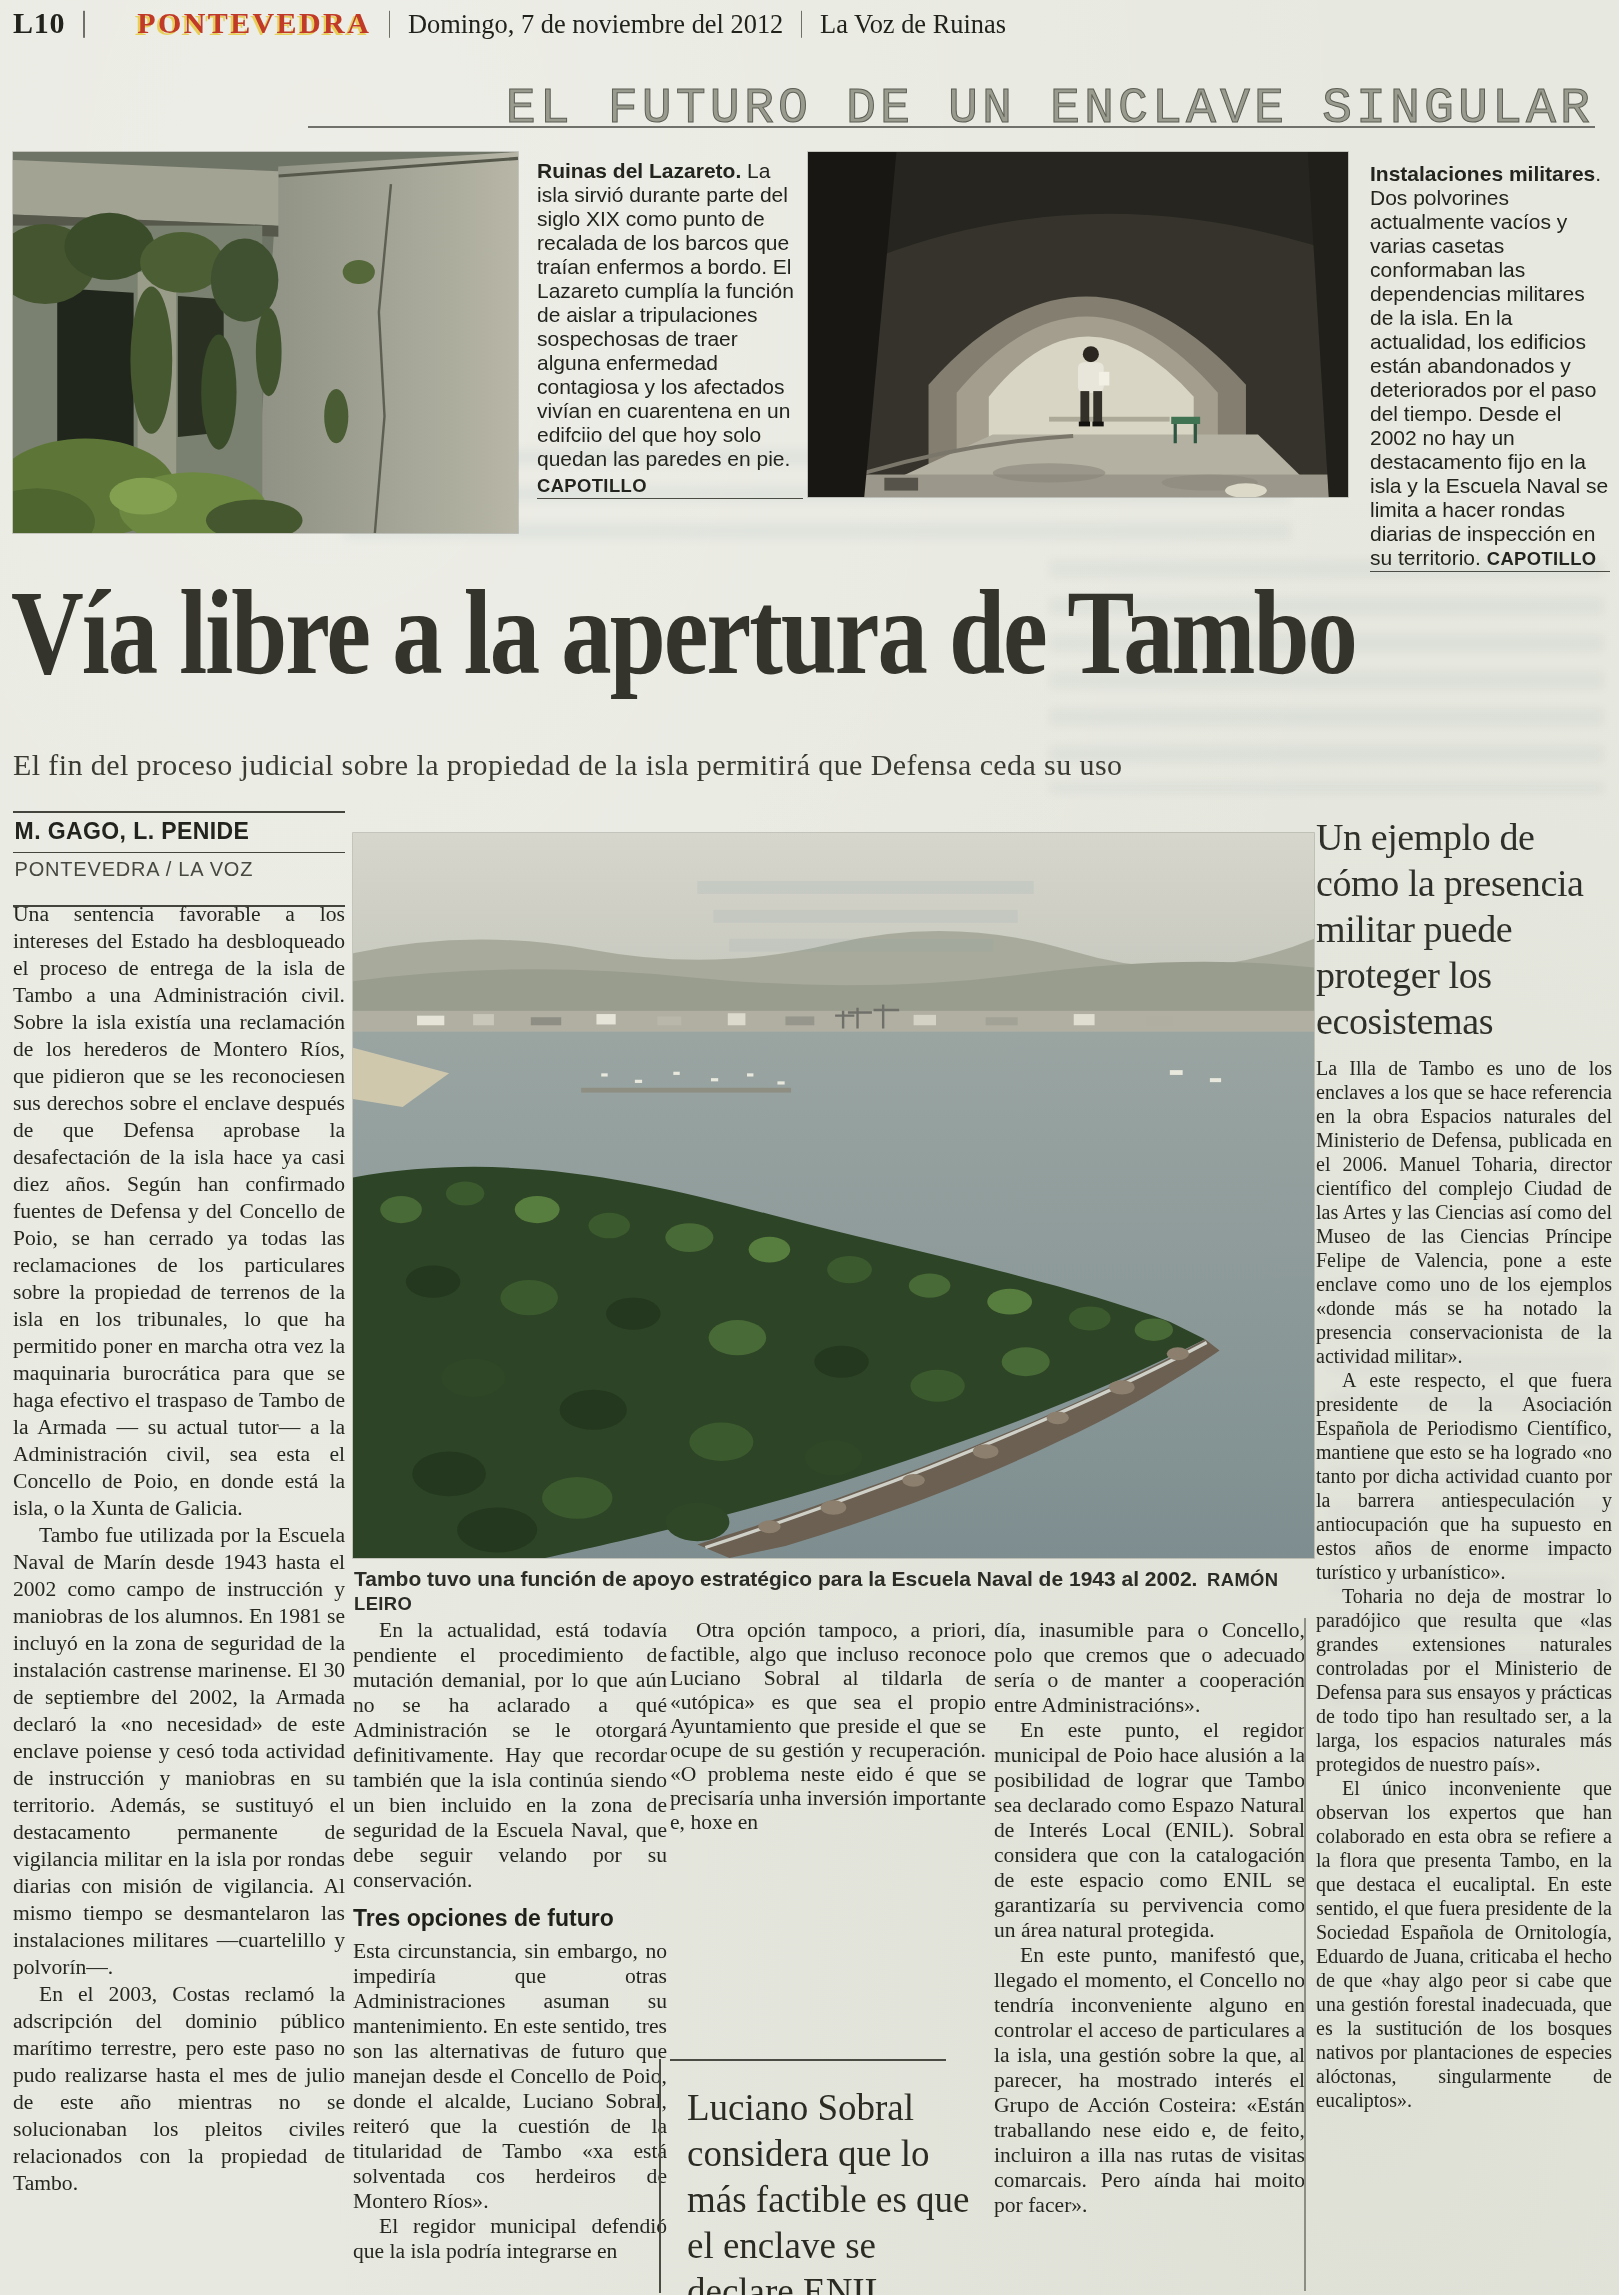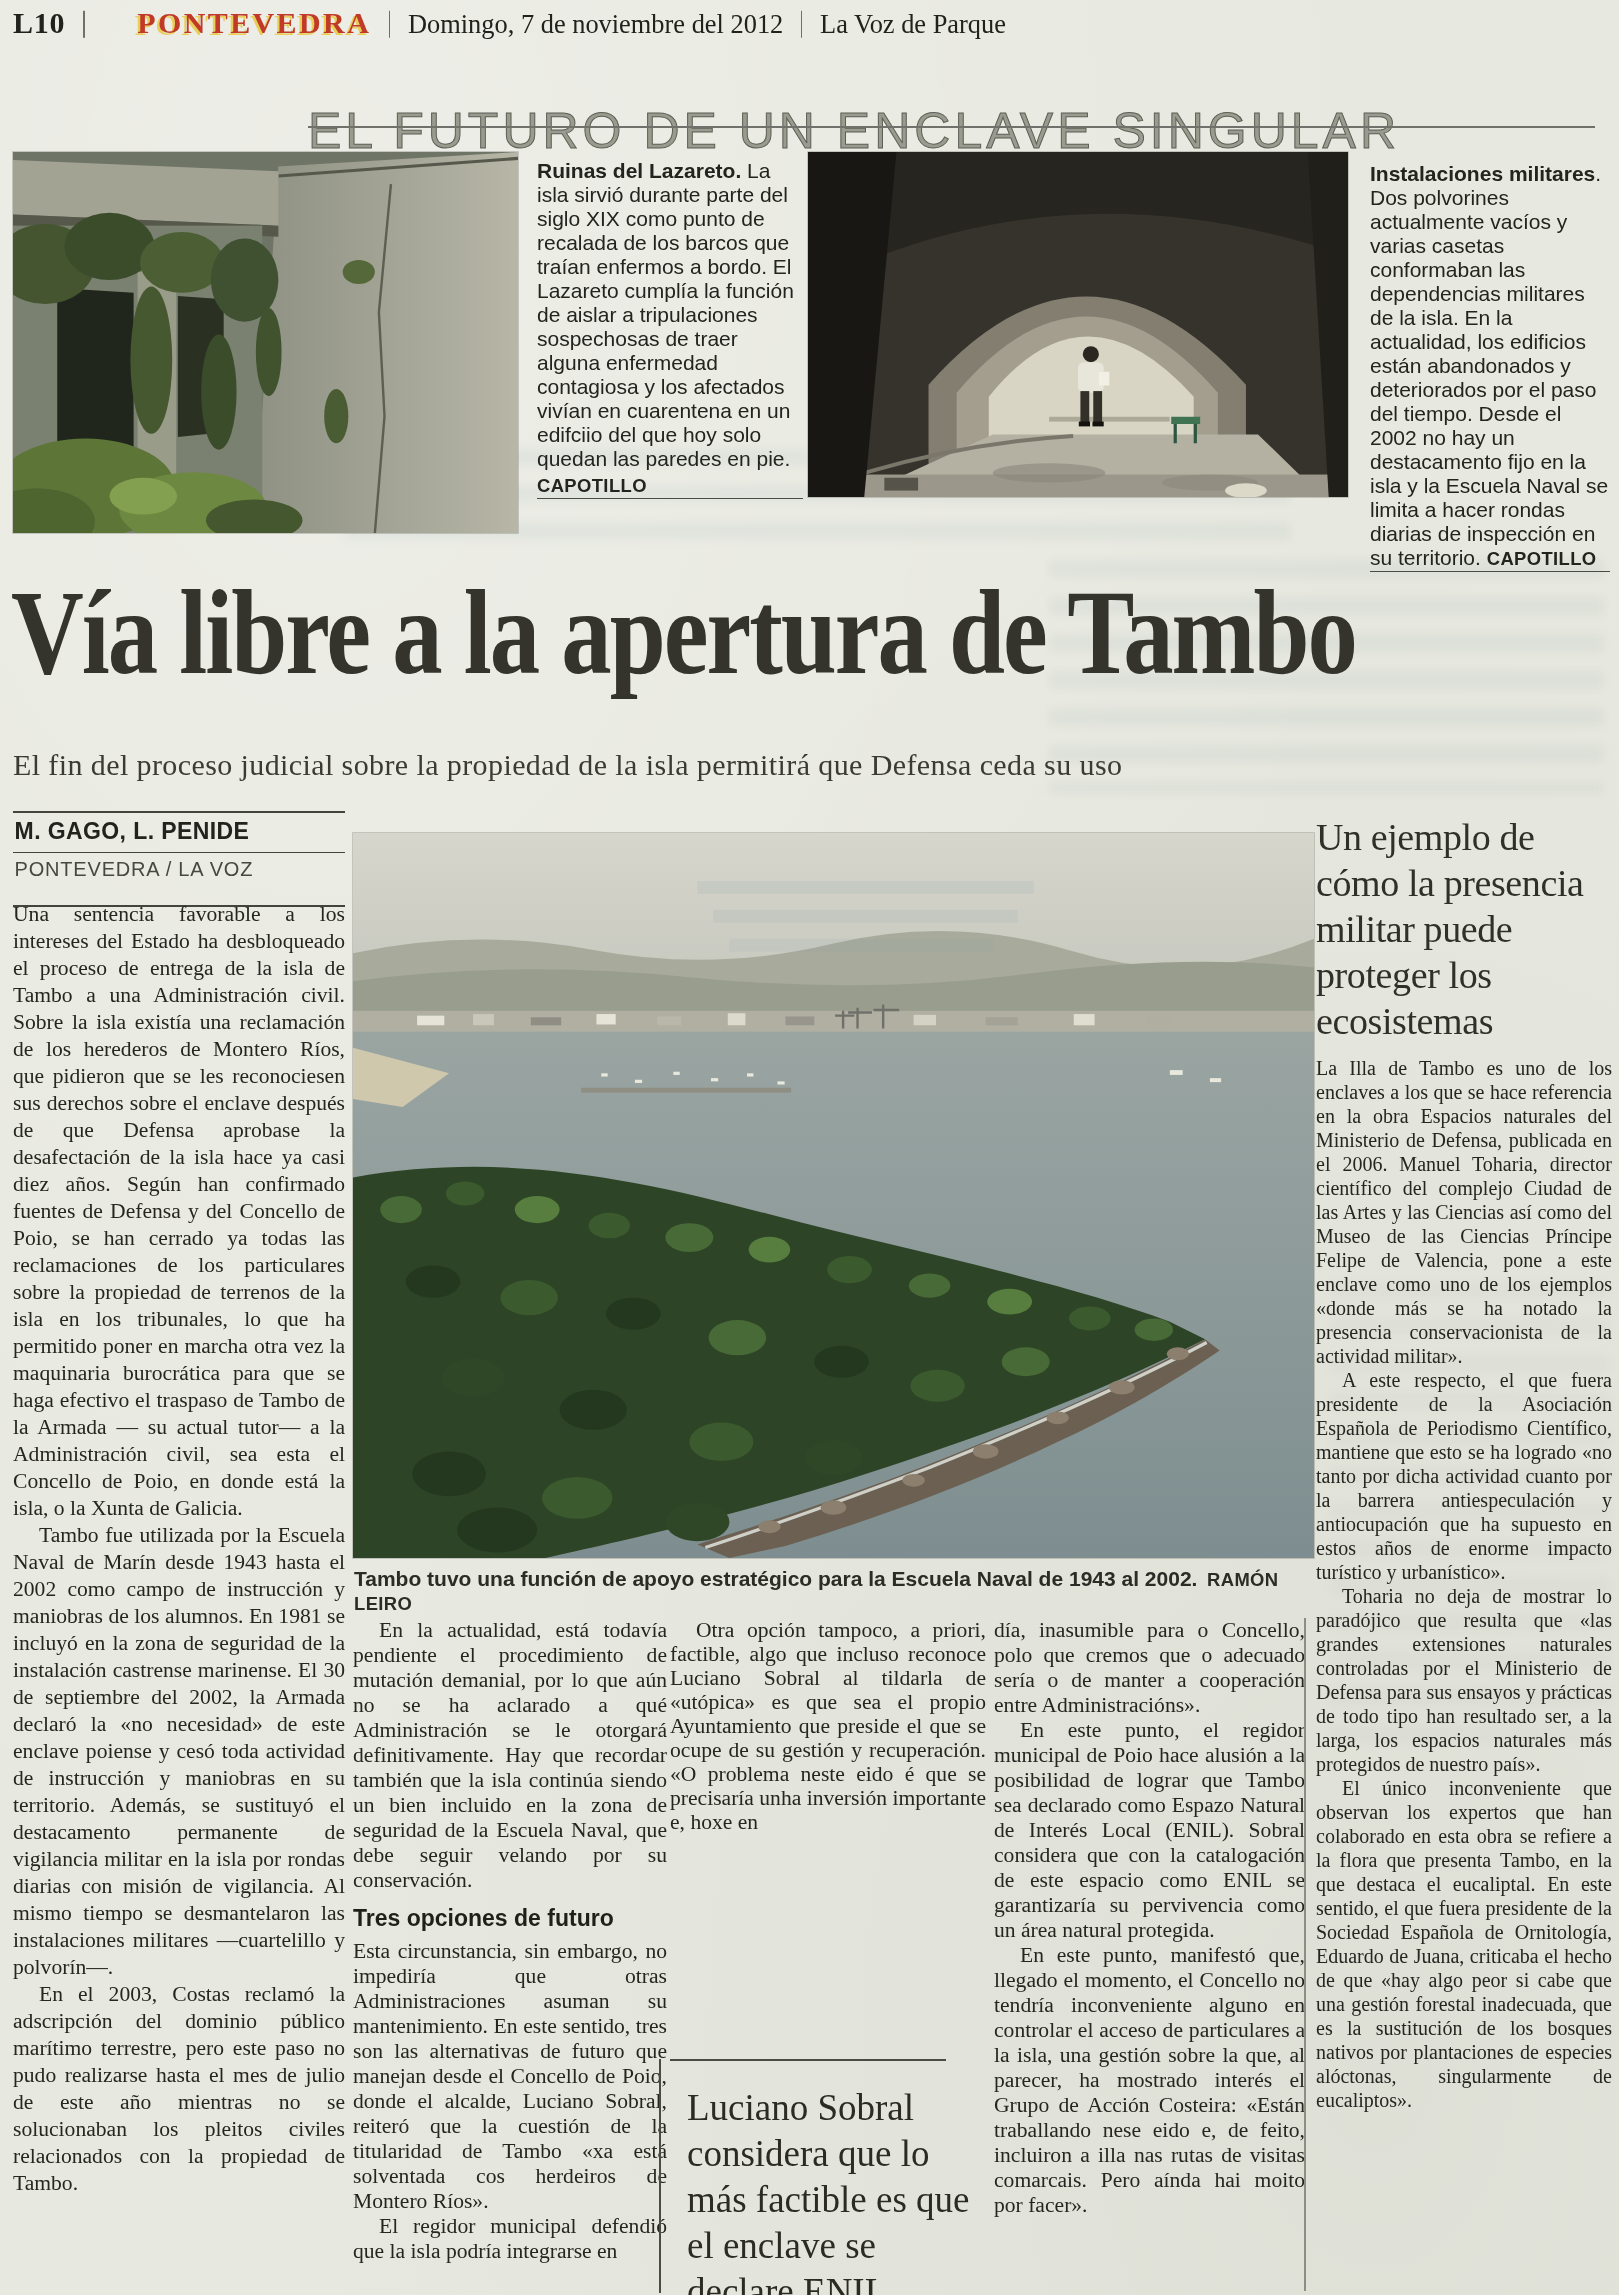"La Voz de Parque" span.mh-paper { text: Parque -> Ruinas }
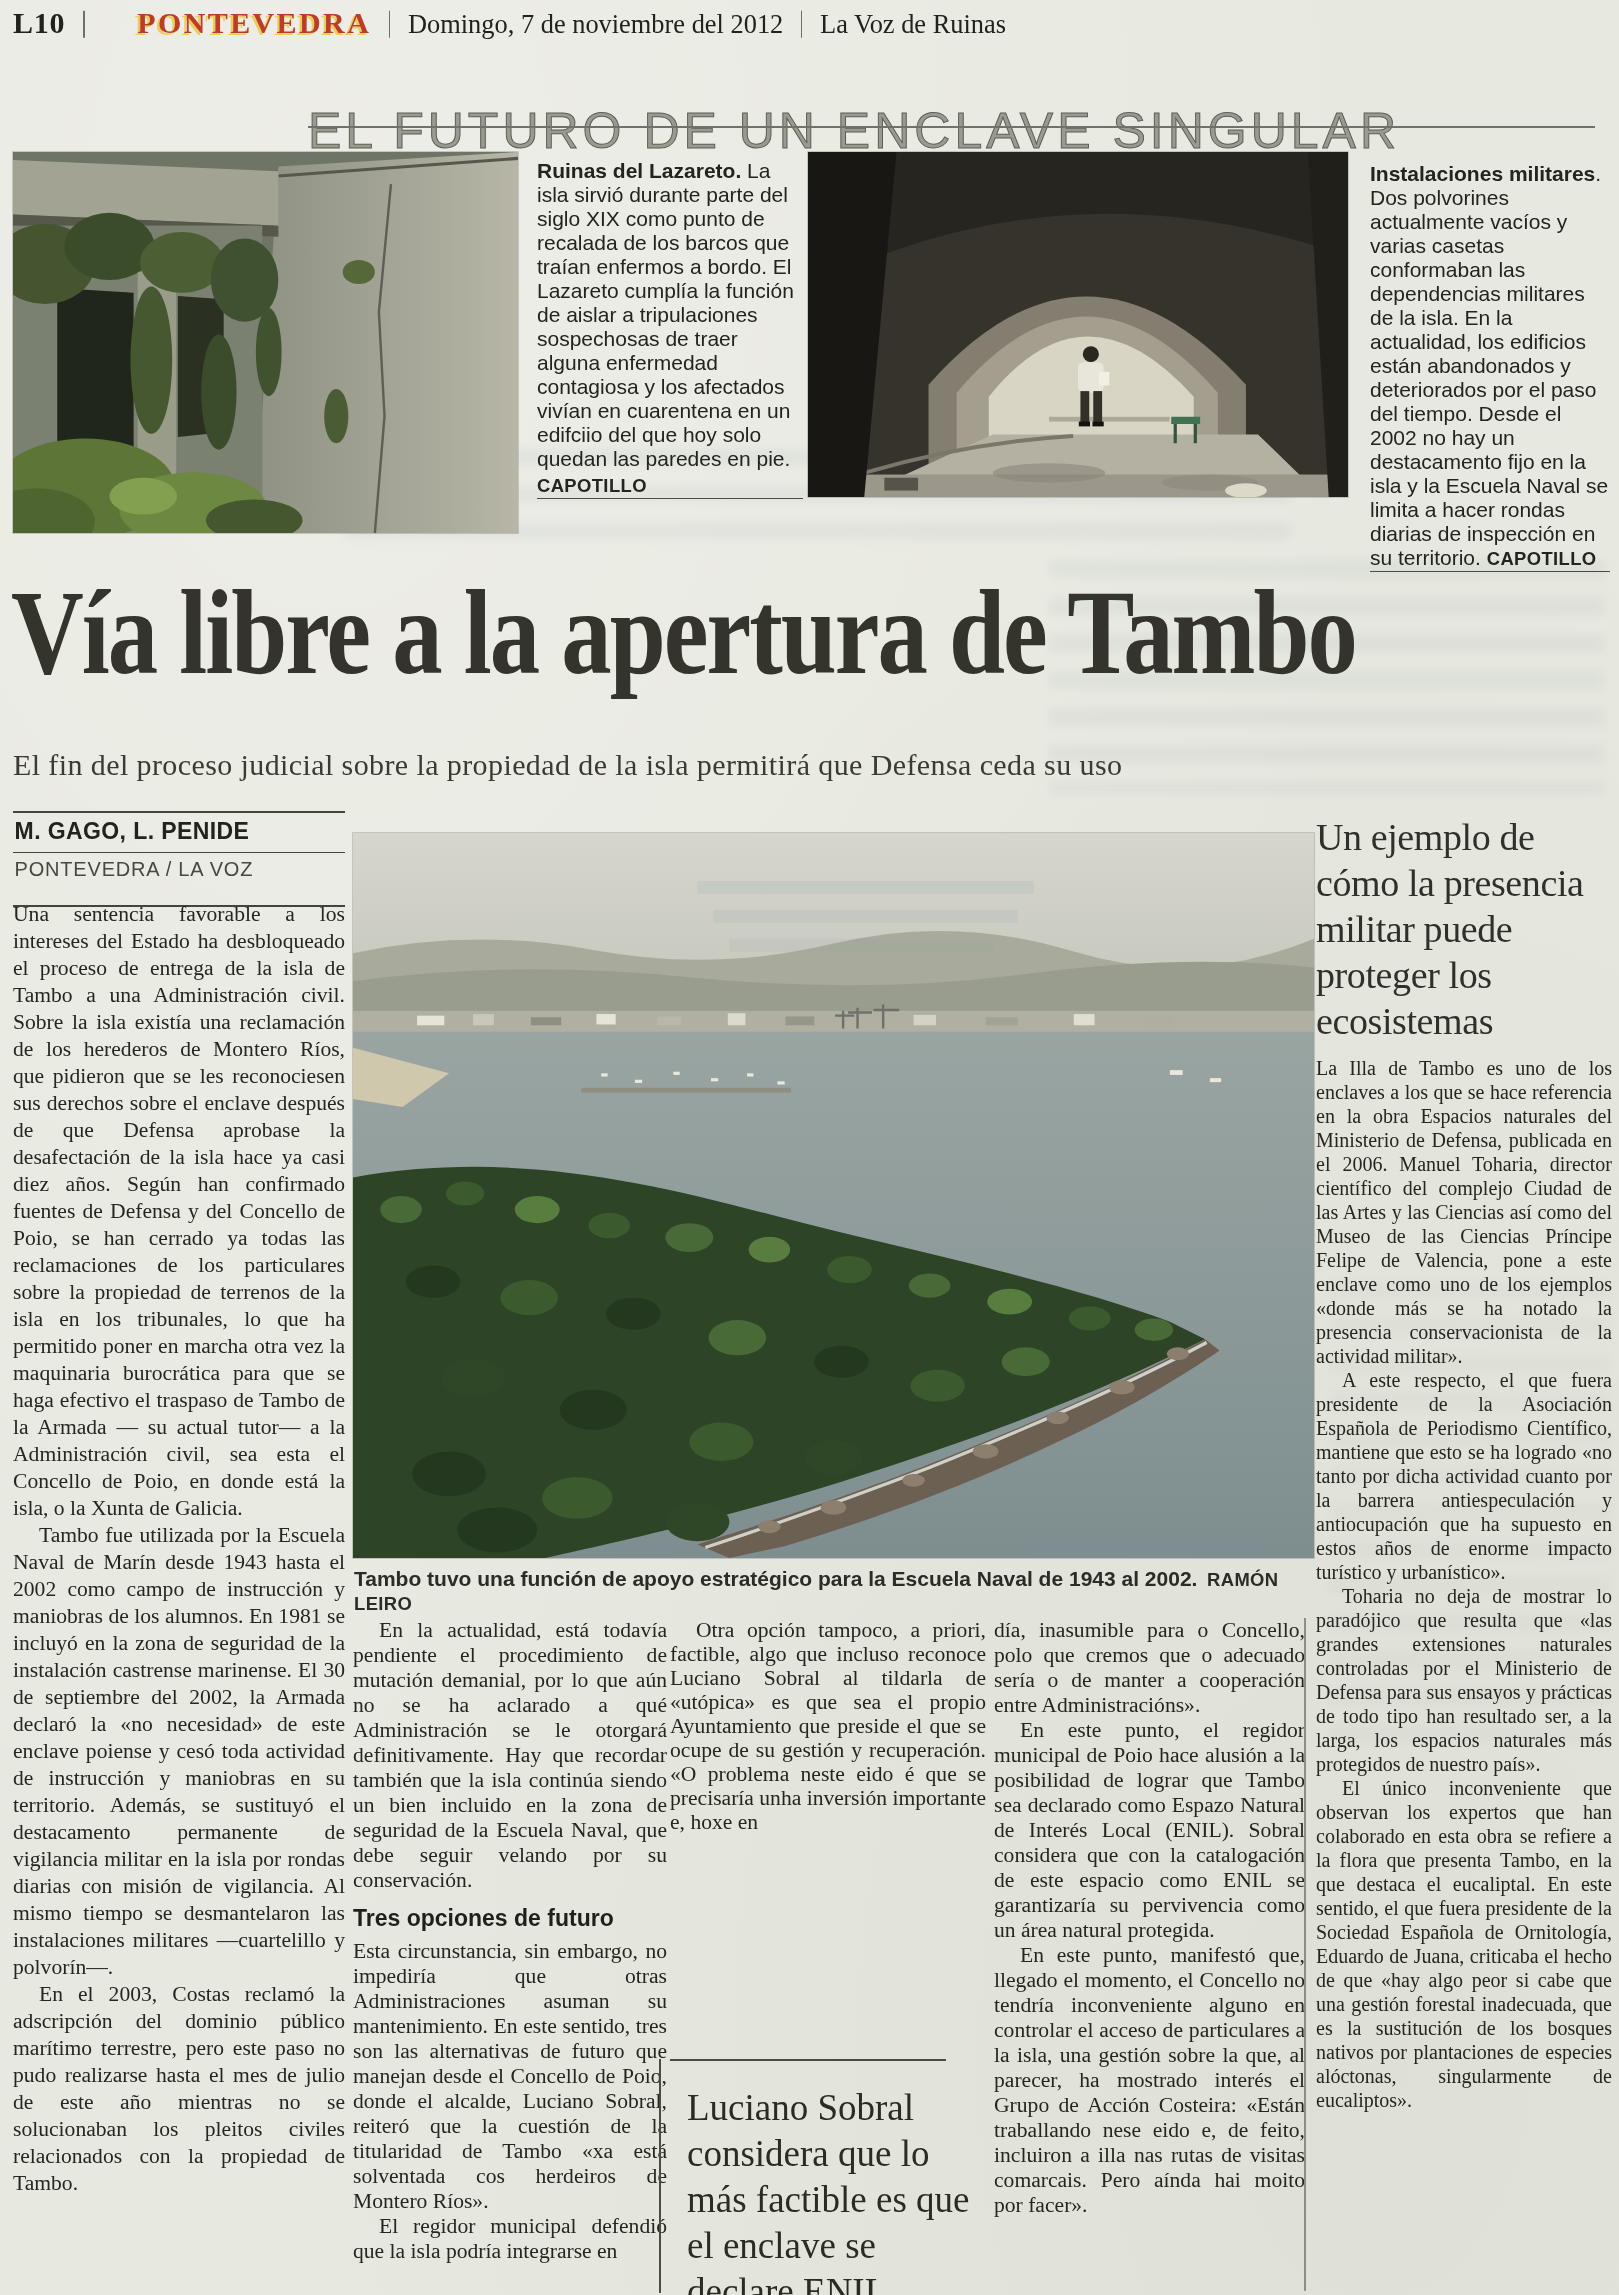"EL FUTURO DE UN ENCLAVE" .kicker { font-family: Liberation Sans, sans-serif -> Liberation Mono, monospace; margin-top: 22px -> none; text-align: left -> right }
